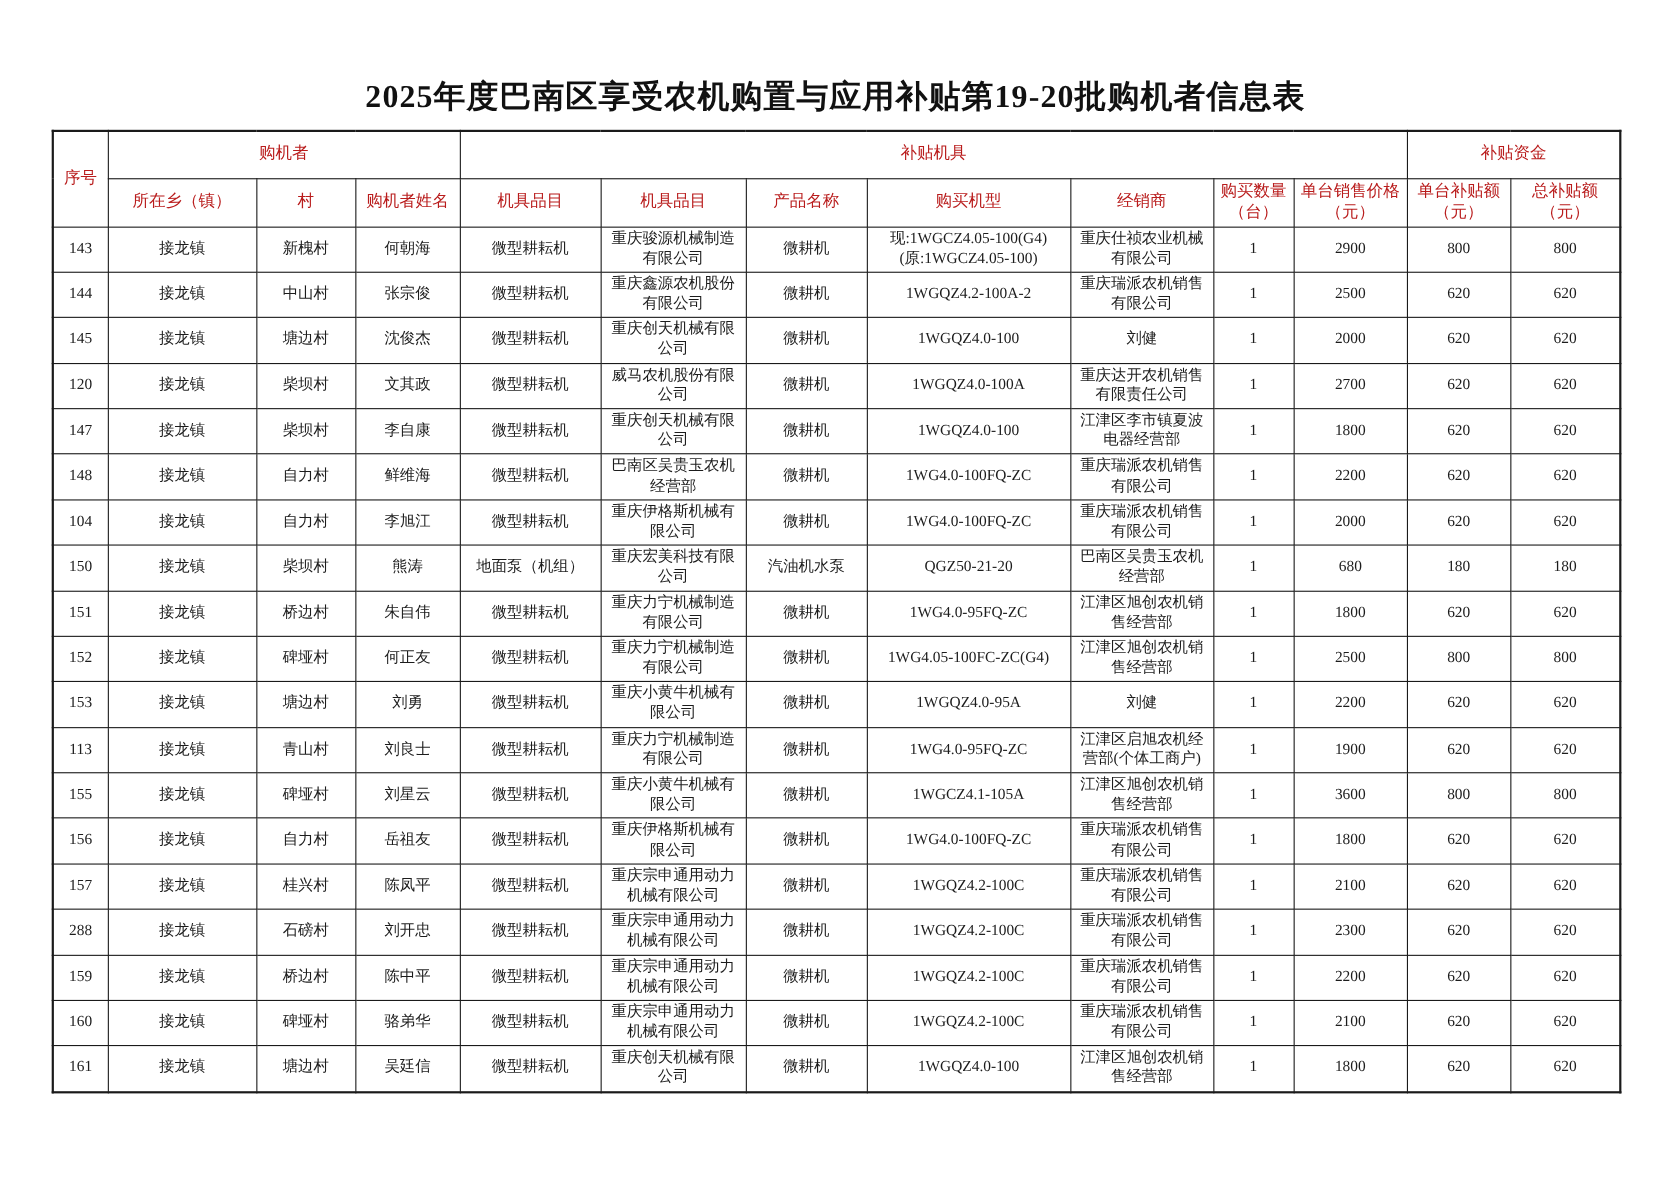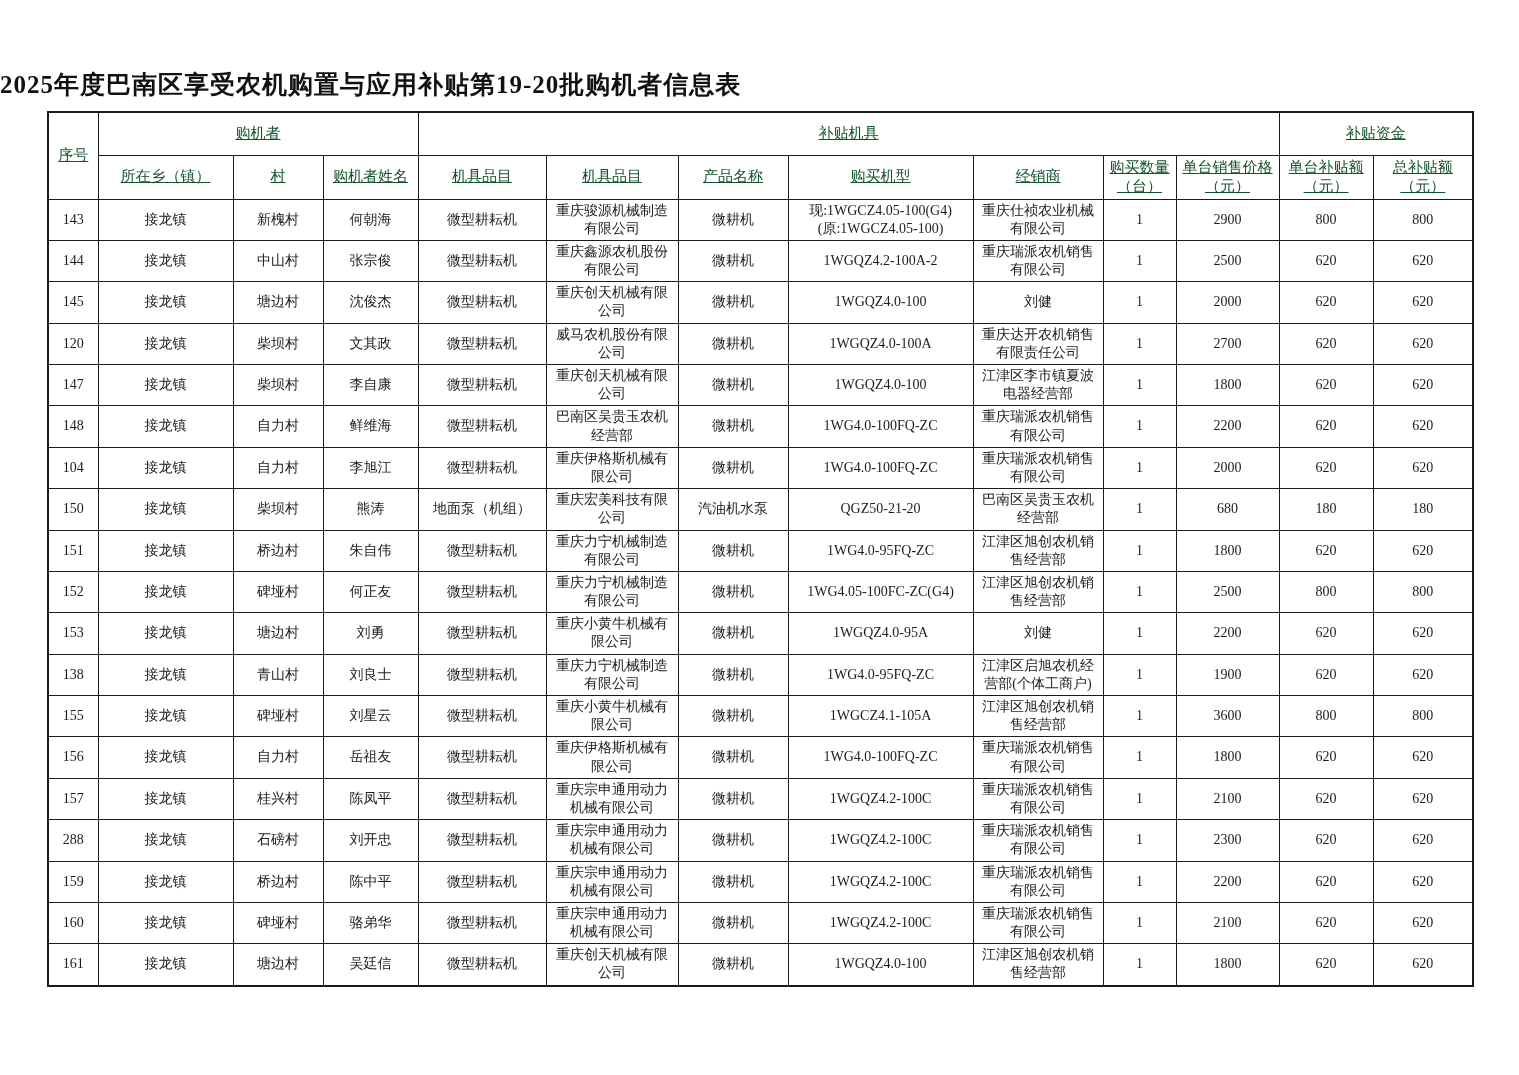"2025年度巴南区享受农机购置与应用补贴第19-20批购机者信息表" .doc-title { font-size: 25px -> 29px; text-align: none -> center }
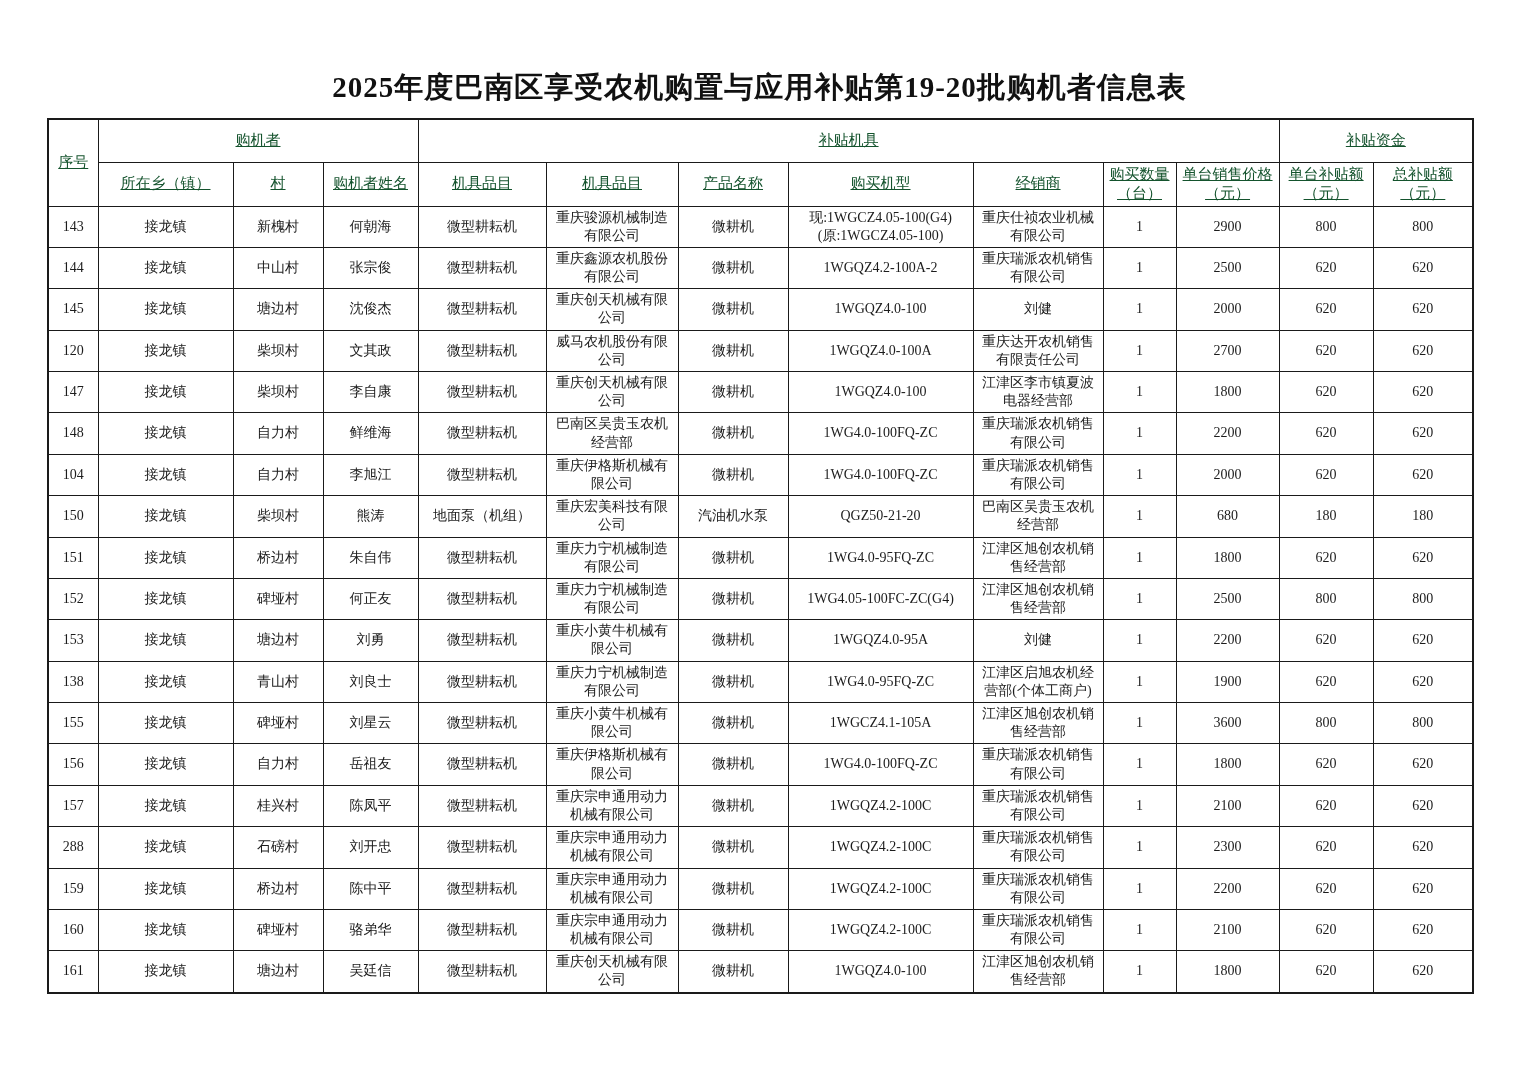"购机者" .subsidy-table thead th { color: #14532d -> #b91c1c; text-decoration: underline -> none }
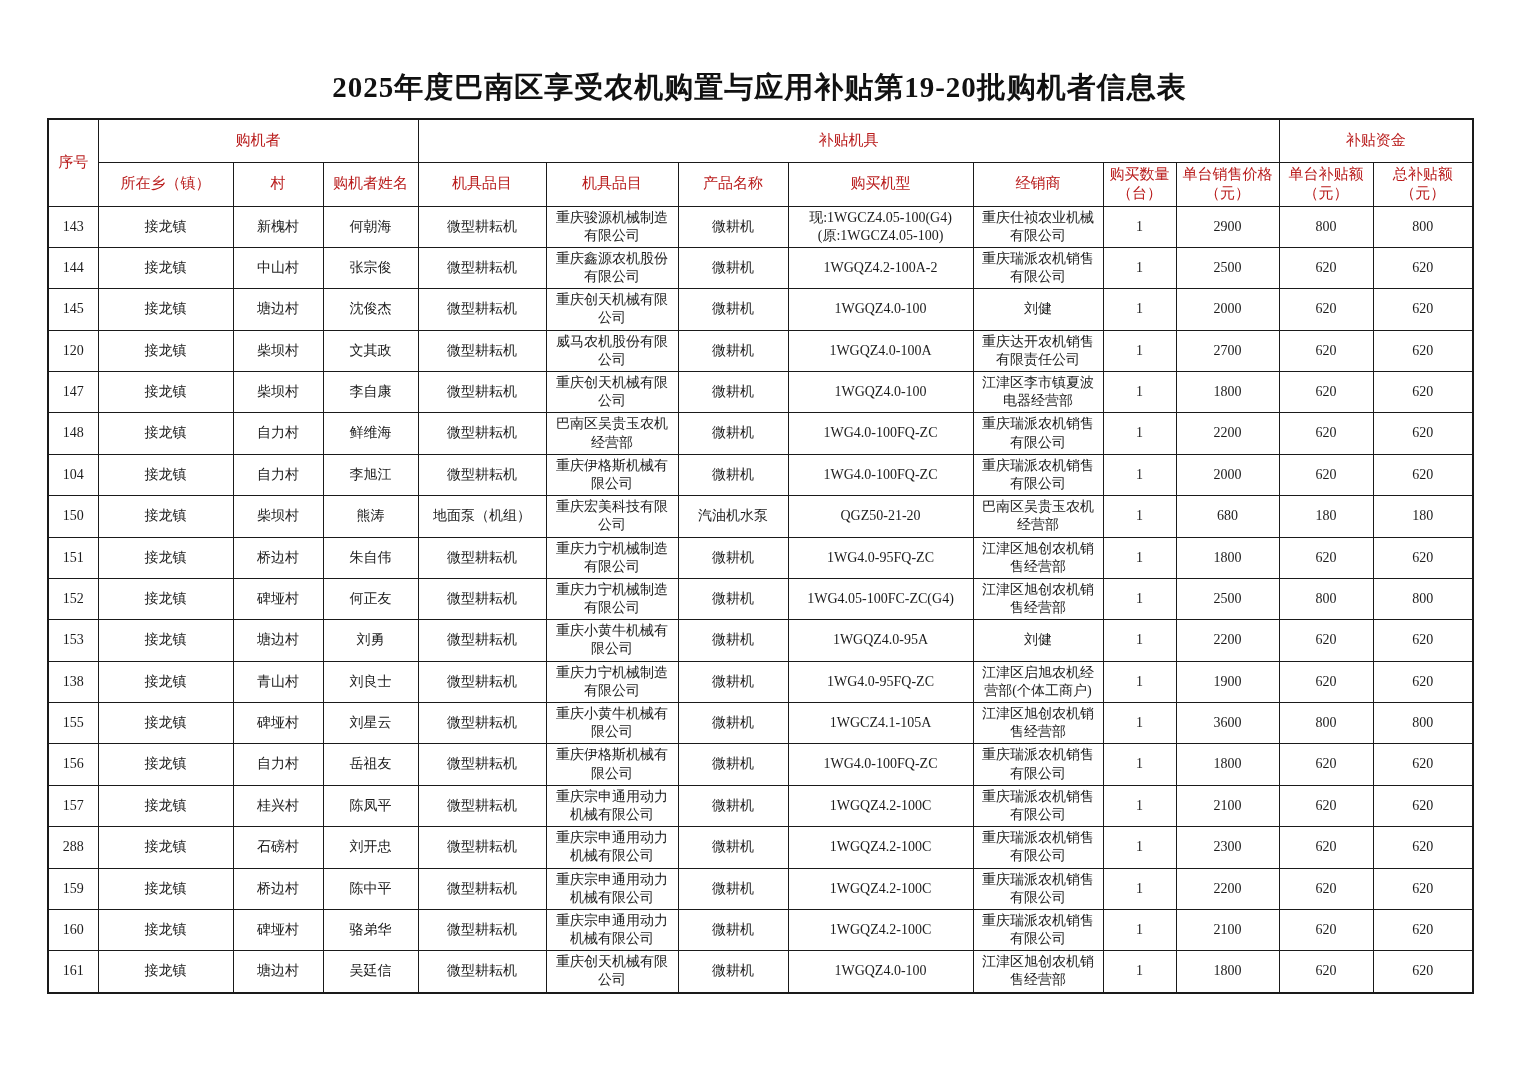"138" td { text: 138 -> 113 }
